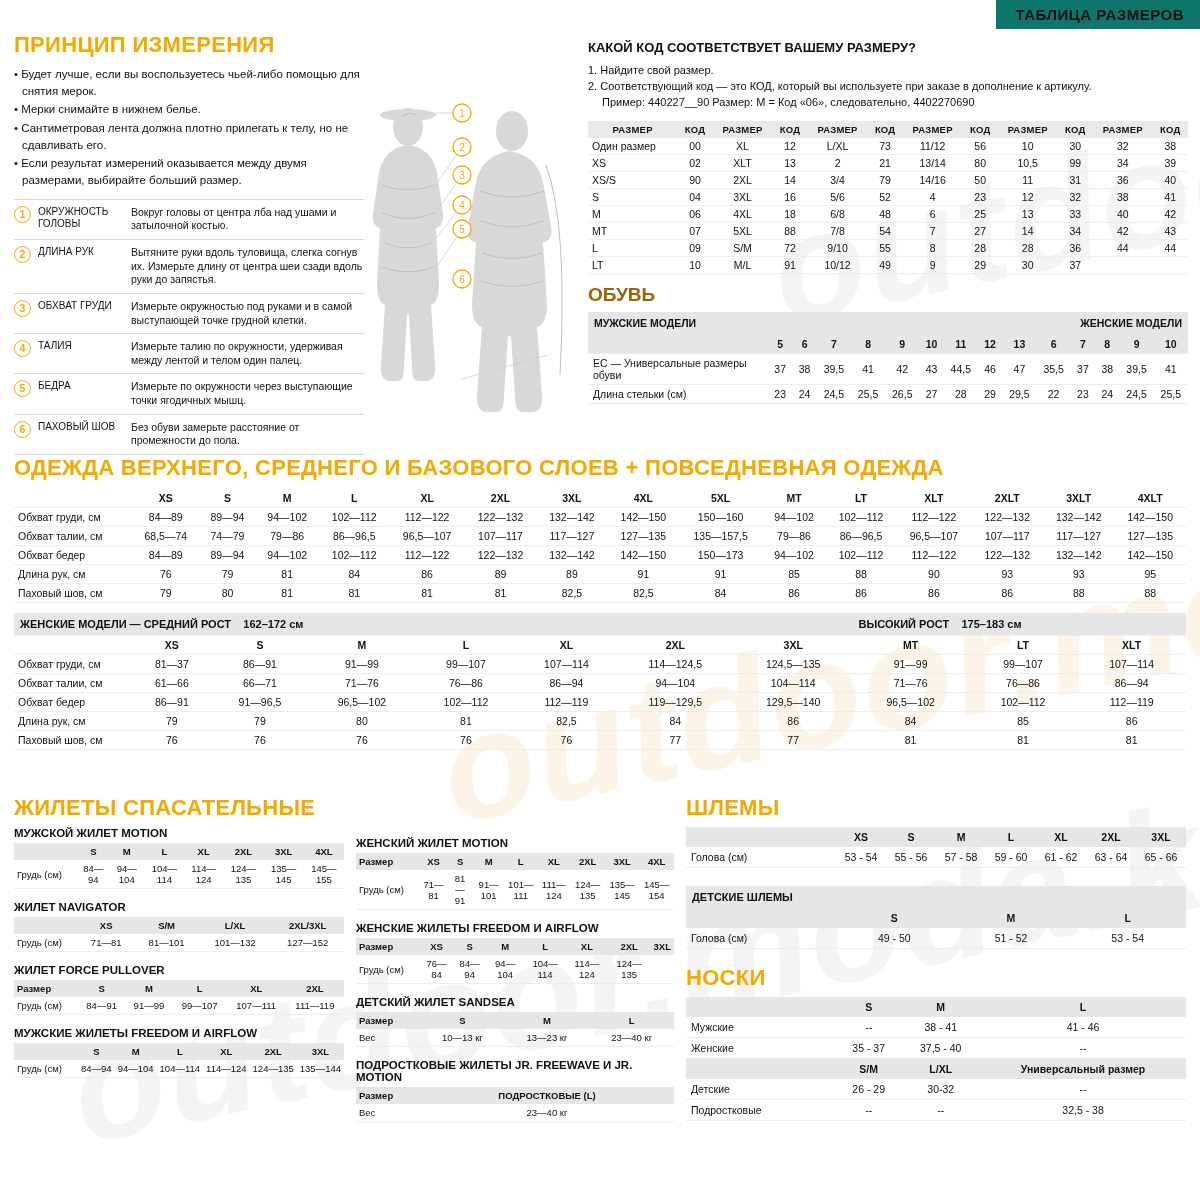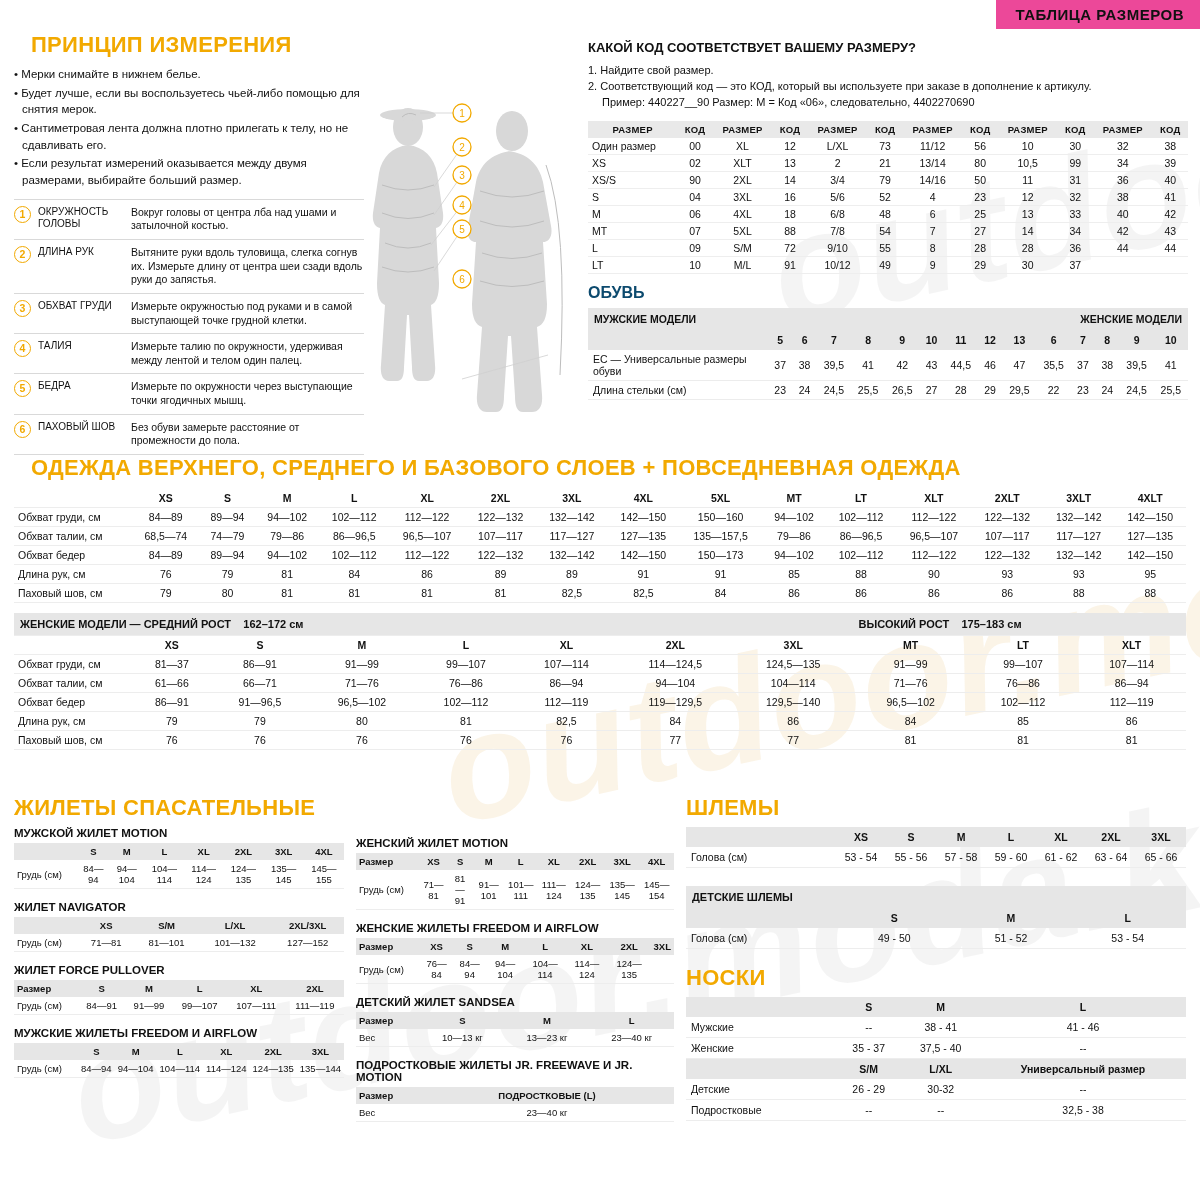"ТАБЛИЦА РАЗМЕРОВ" .top-banner { background: #ec4899 -> #0f766e }
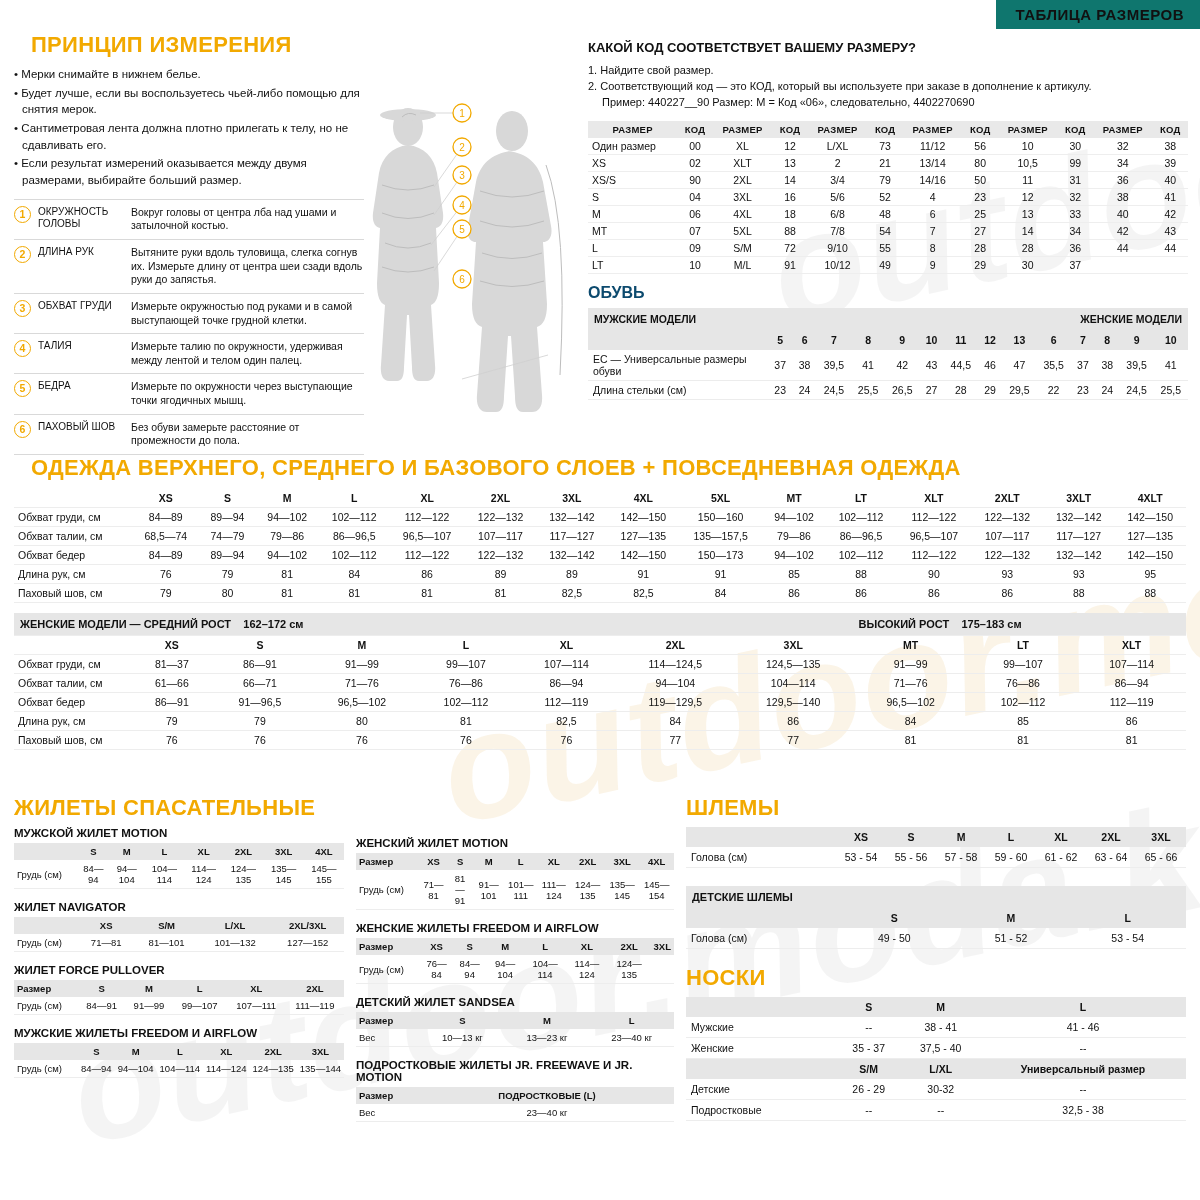"ПРИНЦИП ИЗМЕРЕНИЯ" h1.section-title { margin: 14px 0 8px 17px -> 14px 0 8px 0 }
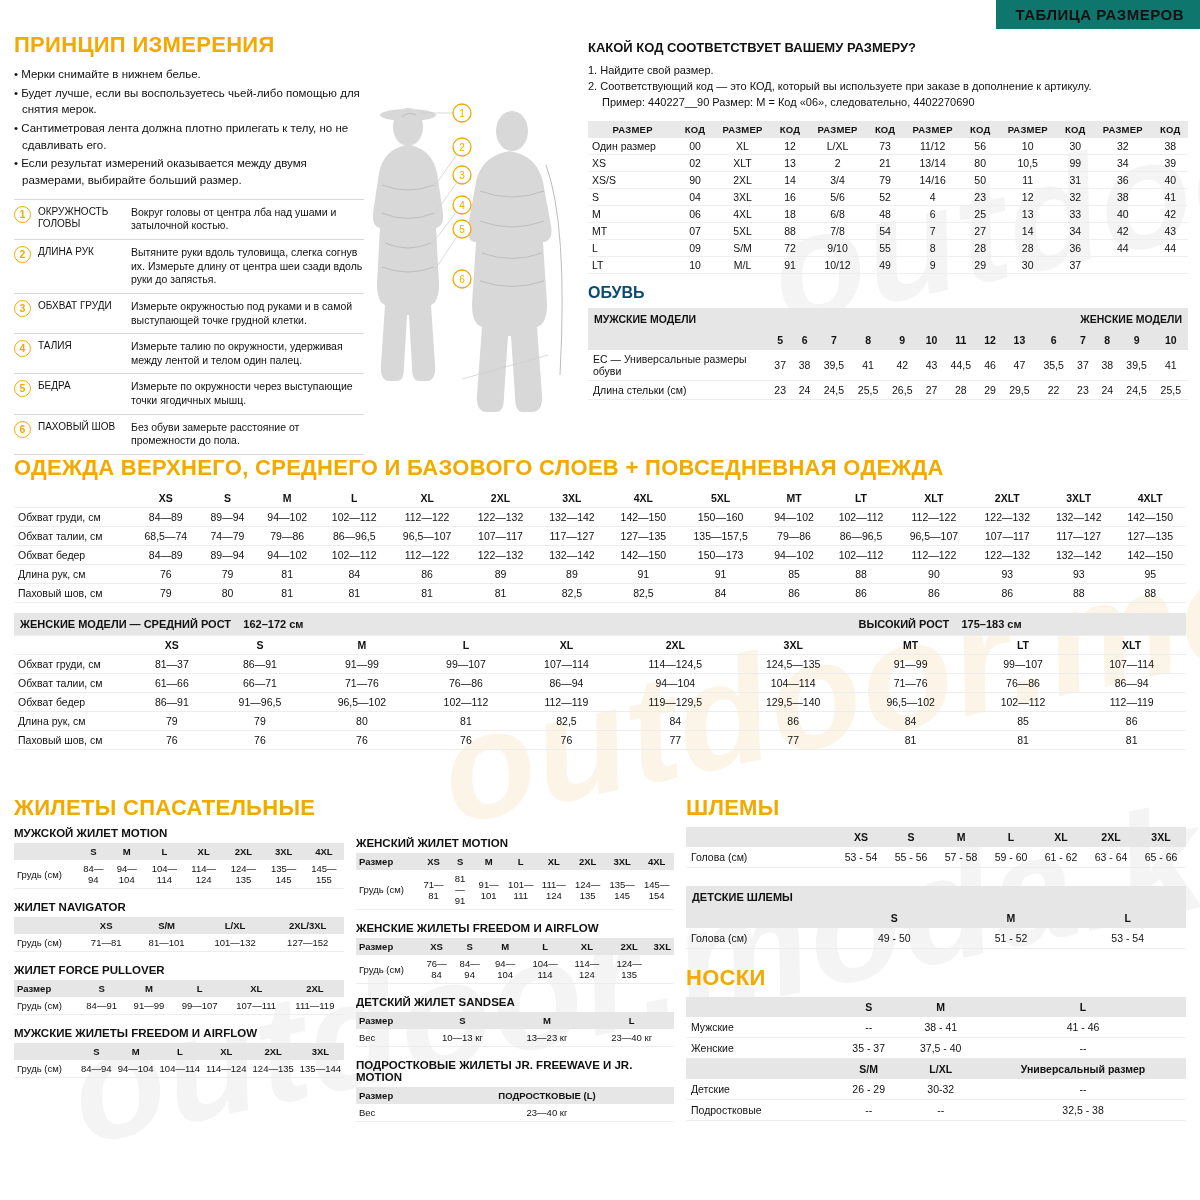"• Мерки снимайте в нижнем" div { order: before "• Будет лучше, если вы" -> after "• Будет лучше, если вы" }
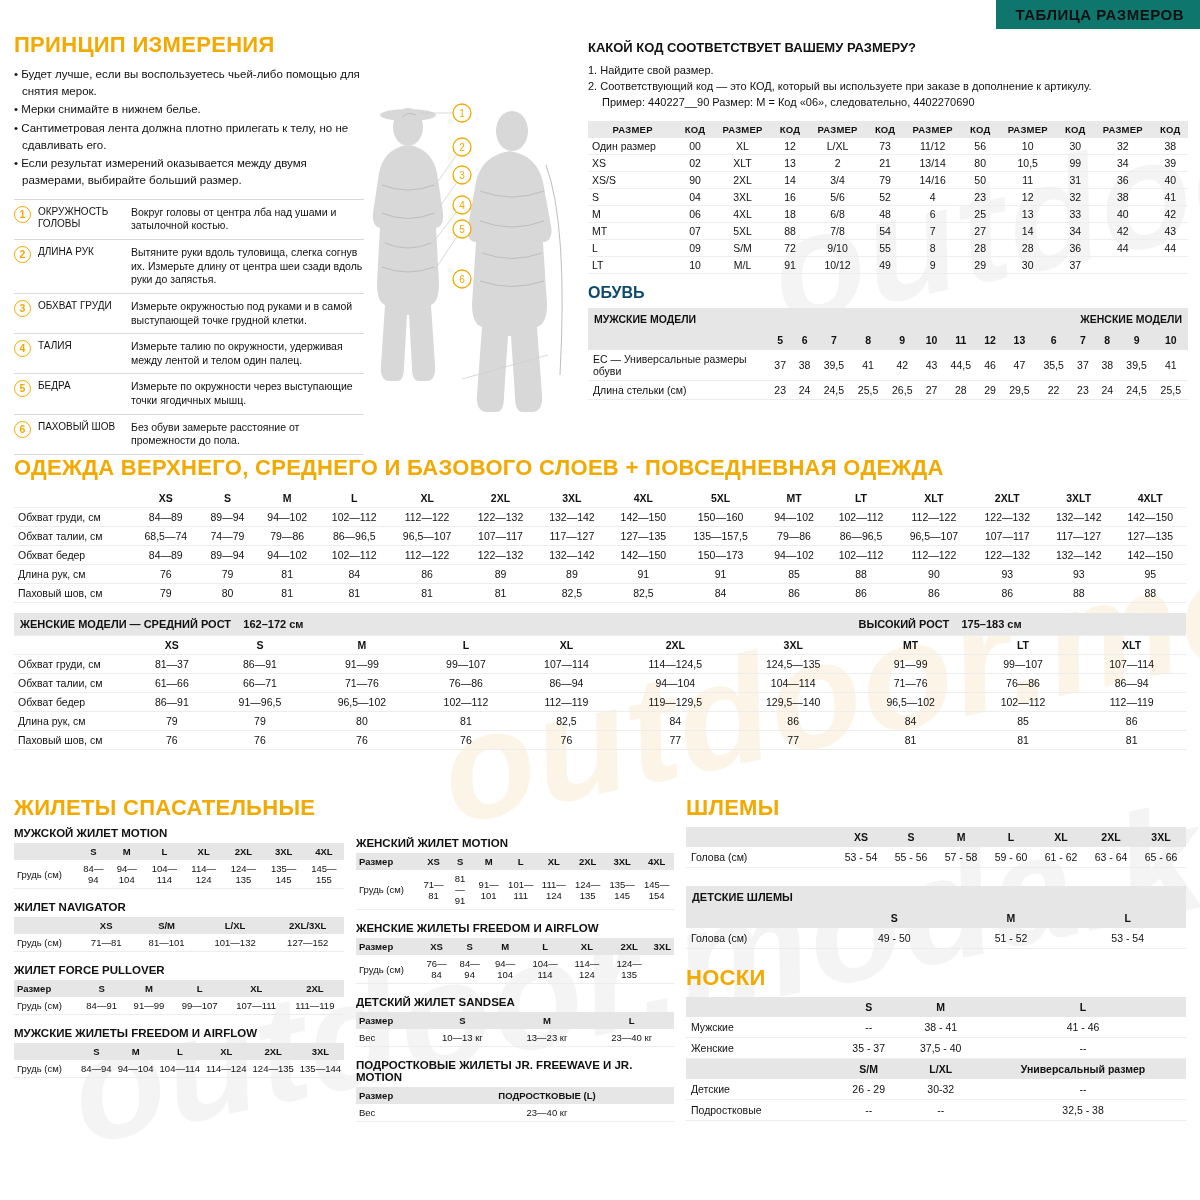"ОБУВЬ" h2.sub-title { color: #0c4a6e -> #a16207; font-size: 16px -> 19px }
